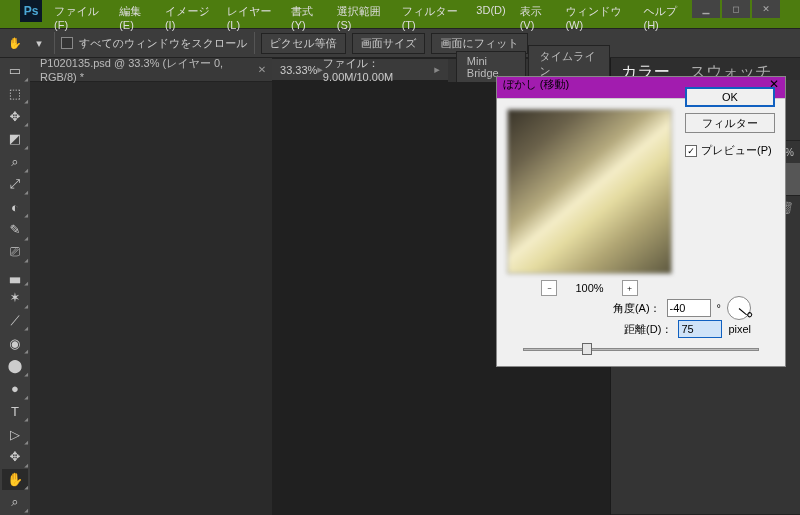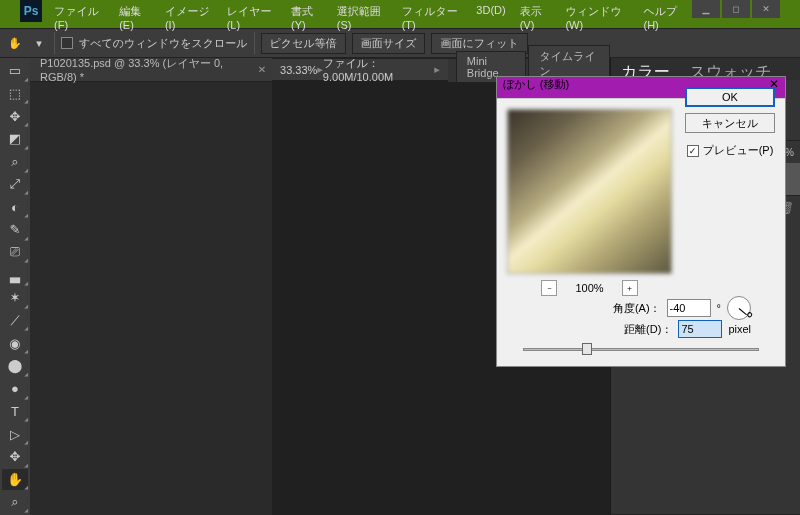"OK" .dlg-right { align-items: center -> flex-start }
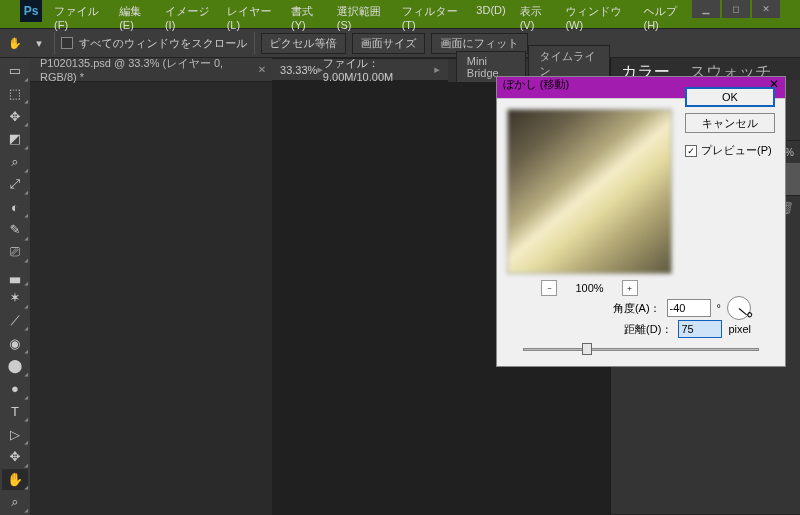"キャンセル" div.dlg-btn { text: キャンセル -> フィルター }
